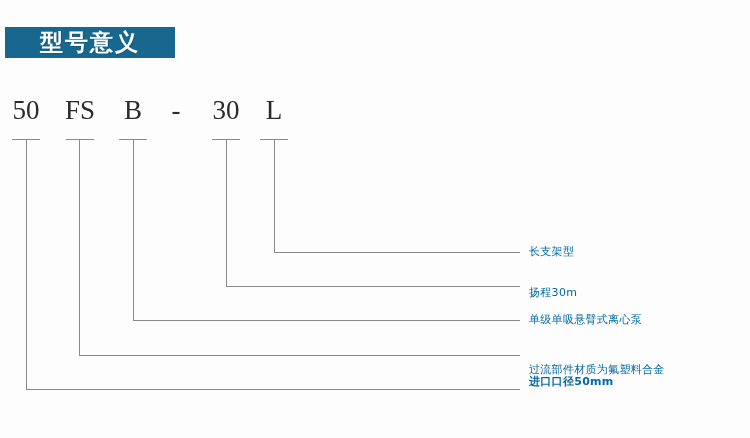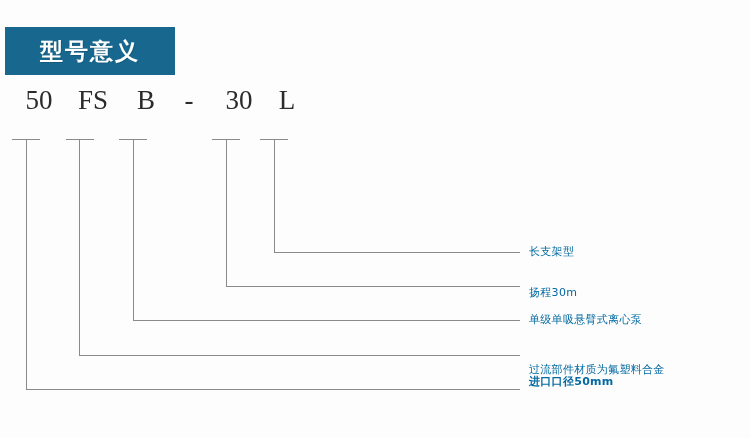"型号意义" #header-badge { height: 48px -> 31px }
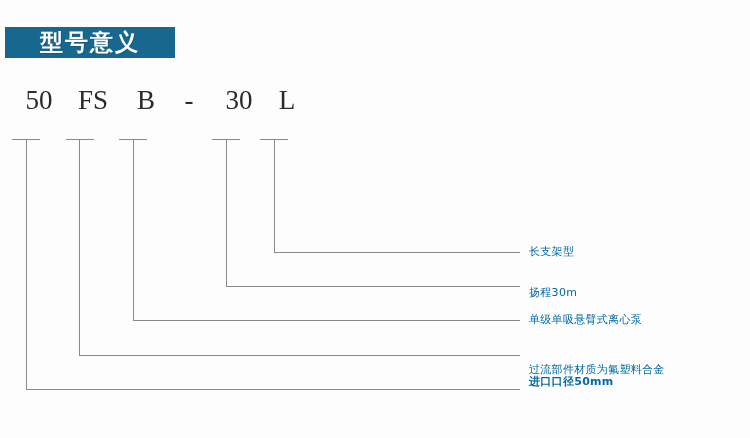"50" .code-token { margin-left: 13px -> none; top: 84px -> 94px }
